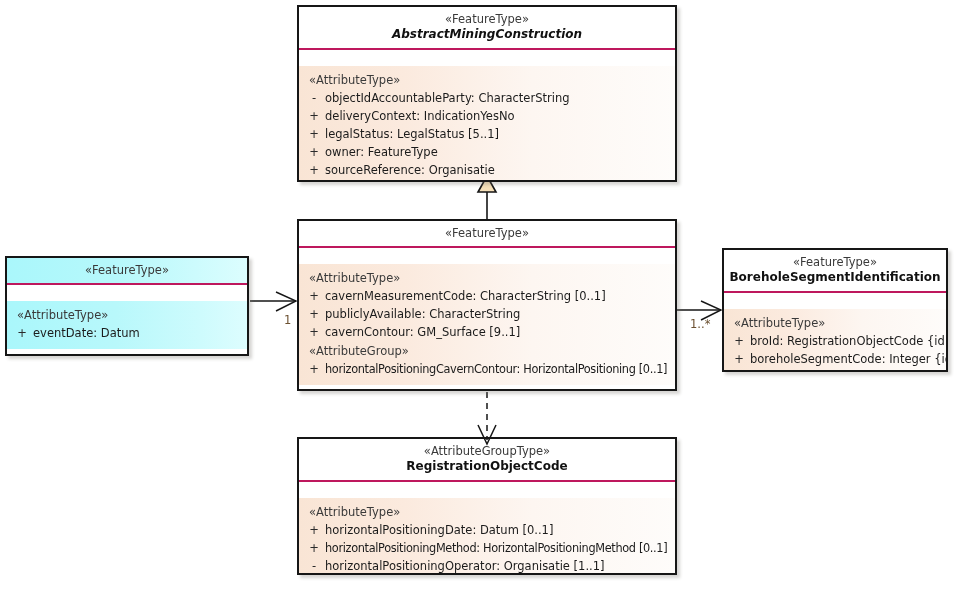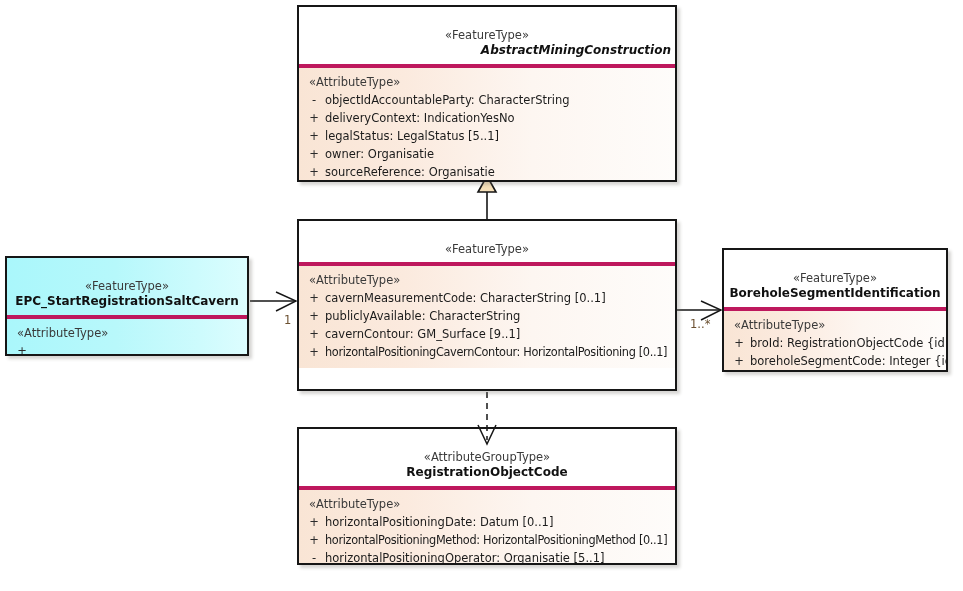"«FeatureType»" .uml-class .hdr { border-bottom: 4px solid #be185d -> 2px solid #be185d; padding: 21px 4px 6px 4px -> 5px 4px 6px 4px }
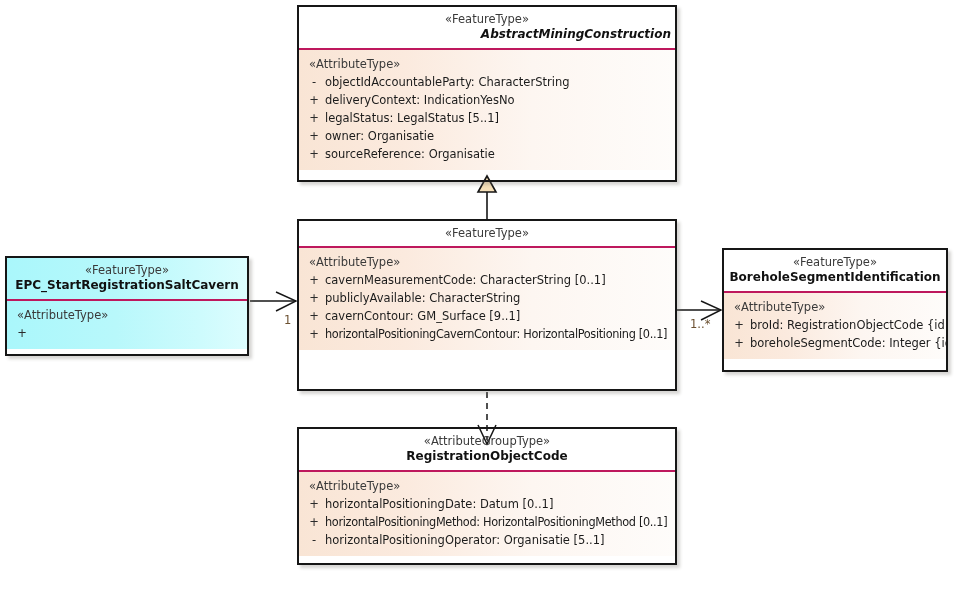"AbstractMiningConstruction" .uml-class .cname.abstract { text-align: right -> none }
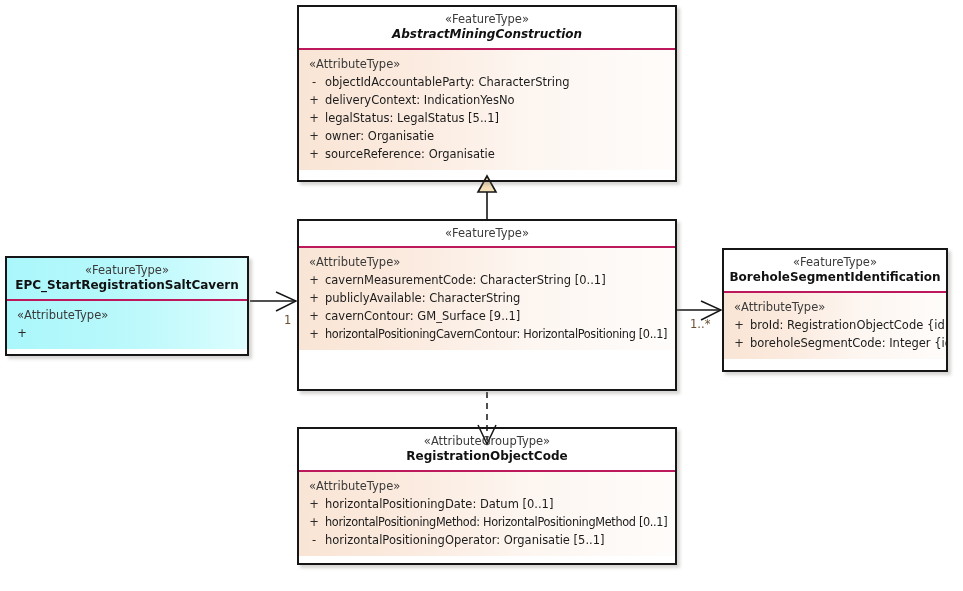"«AttributeType»" .uml-class .body { margin-top: none -> 16px }
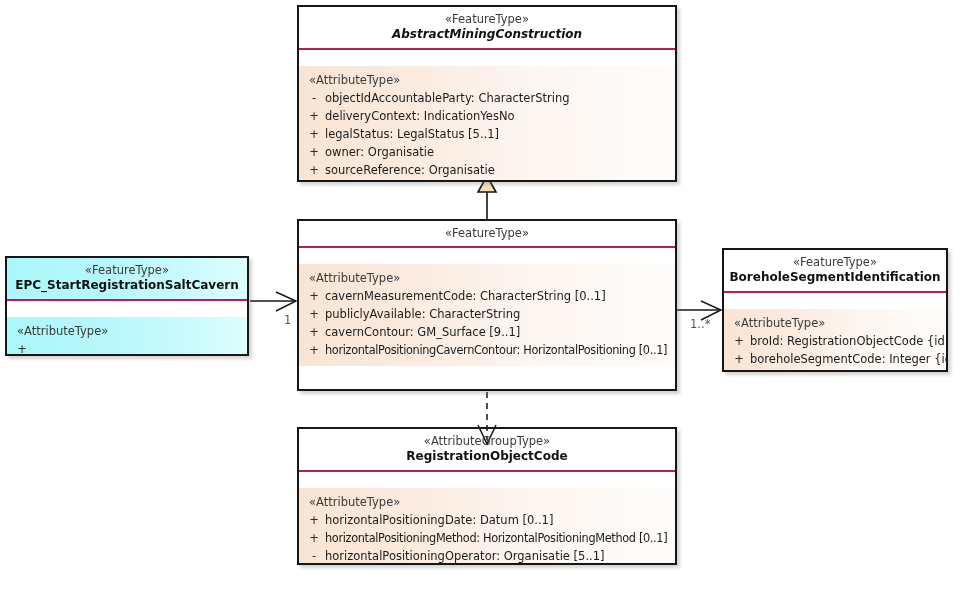"owner: Organisatie" span.sig { text: Organisatie -> FeatureType }
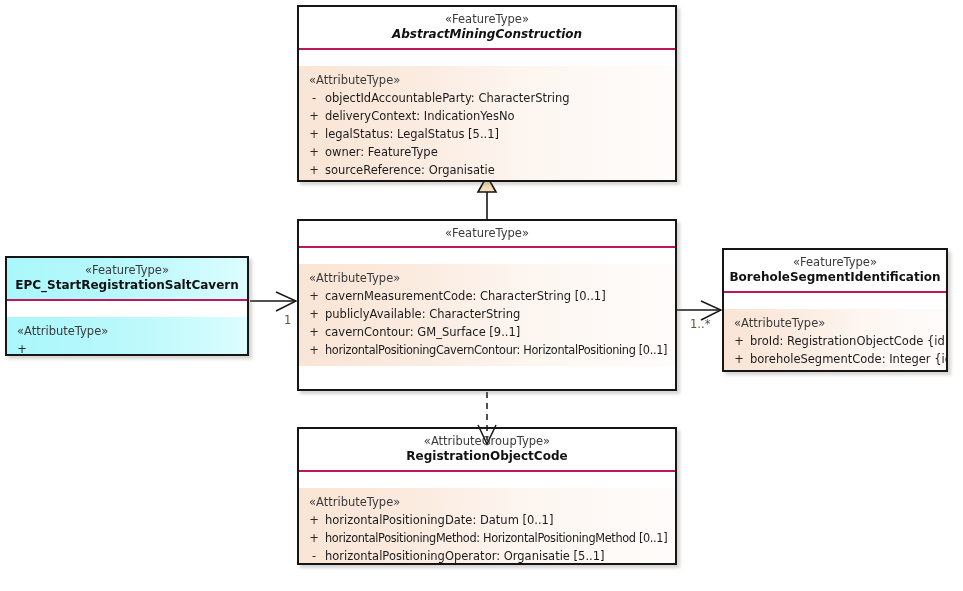"EPC_StartRegistrationSaltCavern" div.cname { html: <div>EPC_StartRegistrationSaltCavern</div> -> none }
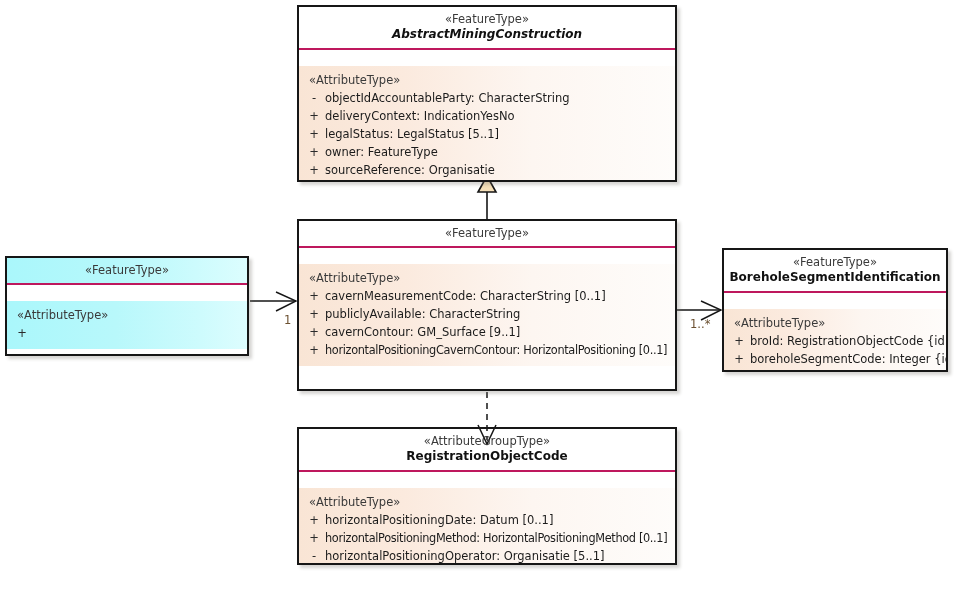"eventDate: Datum" span.sig { html: none -> <span>eventDate: Datum</span> }
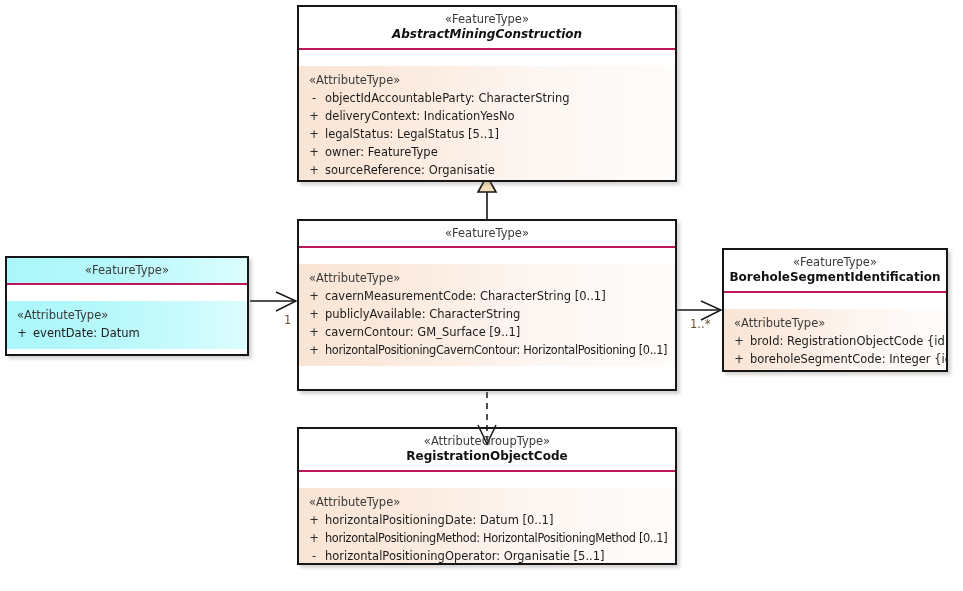"«AttributeGroup»" div.grp { html: none -> <div>«AttributeGroup»</div> }
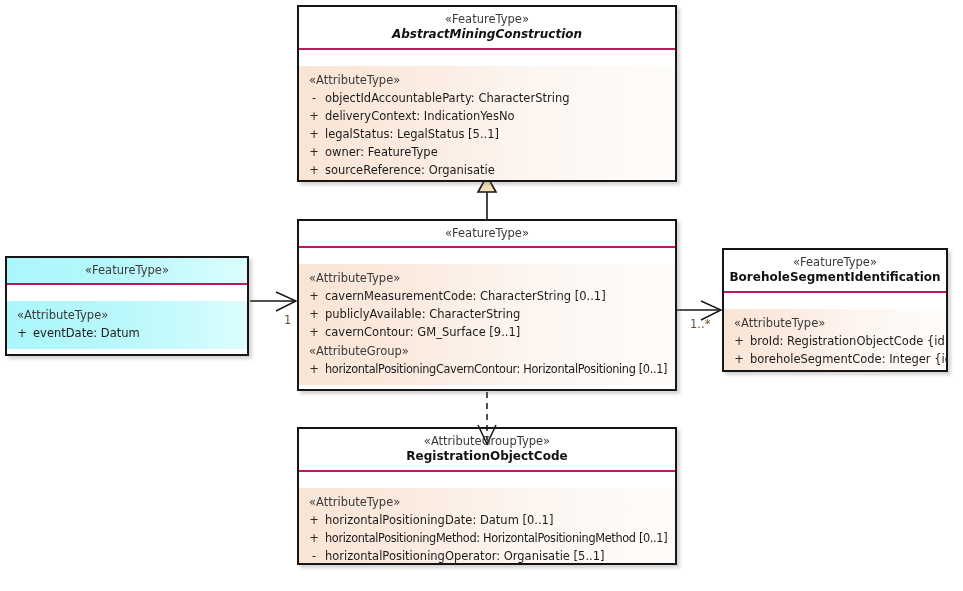"«AttributeGroupType»" div.uml-class { top: 427px -> 437px }
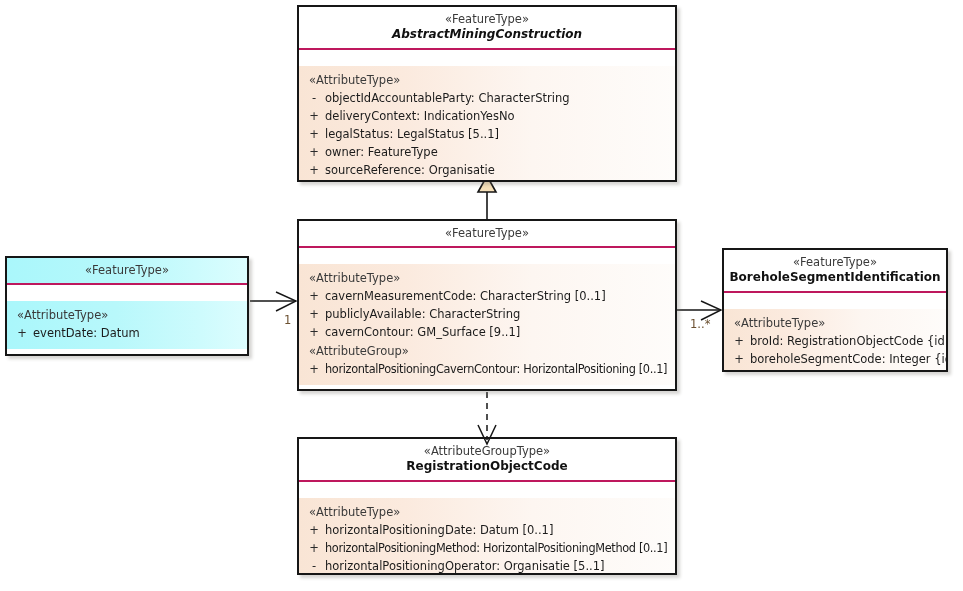"horizontalPositioningOperator:" span.sig { text: 5..1 -> 1..1 }
